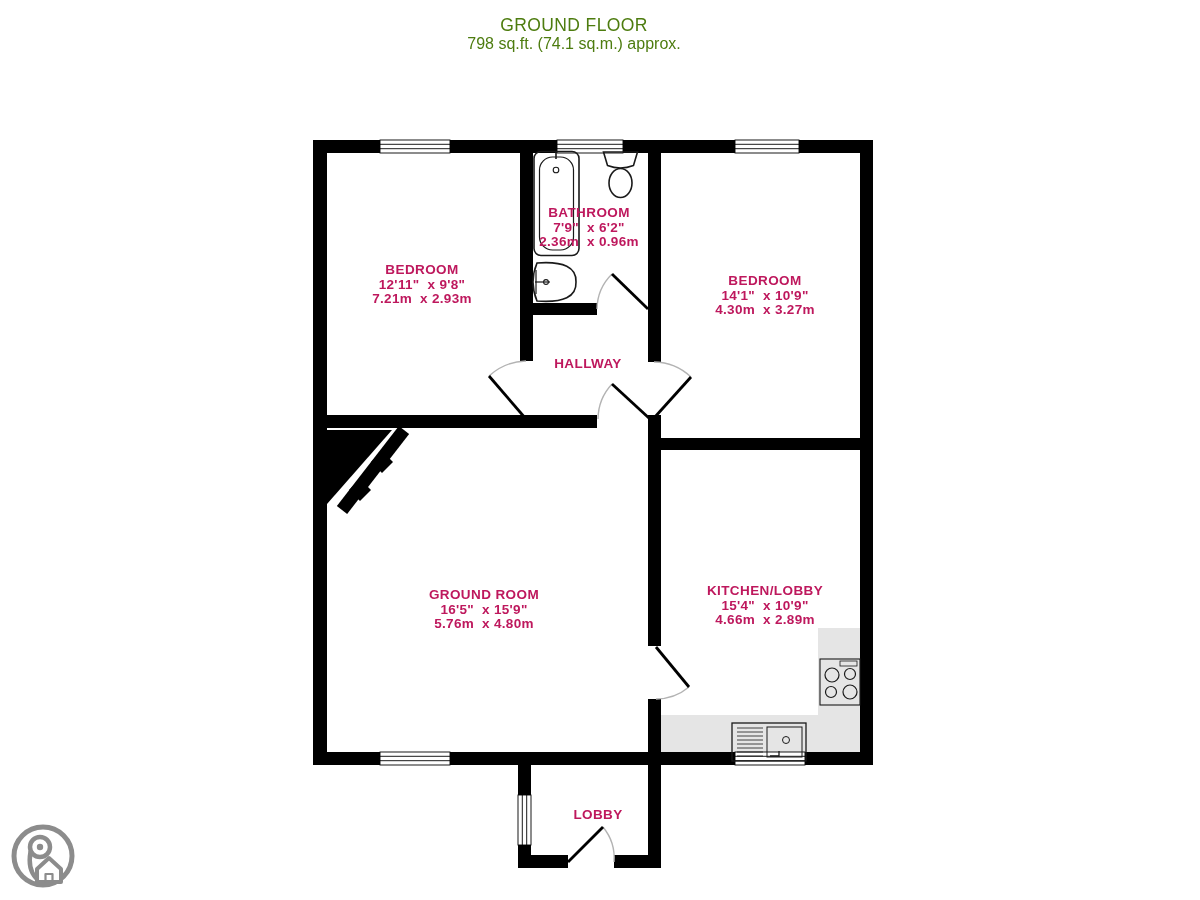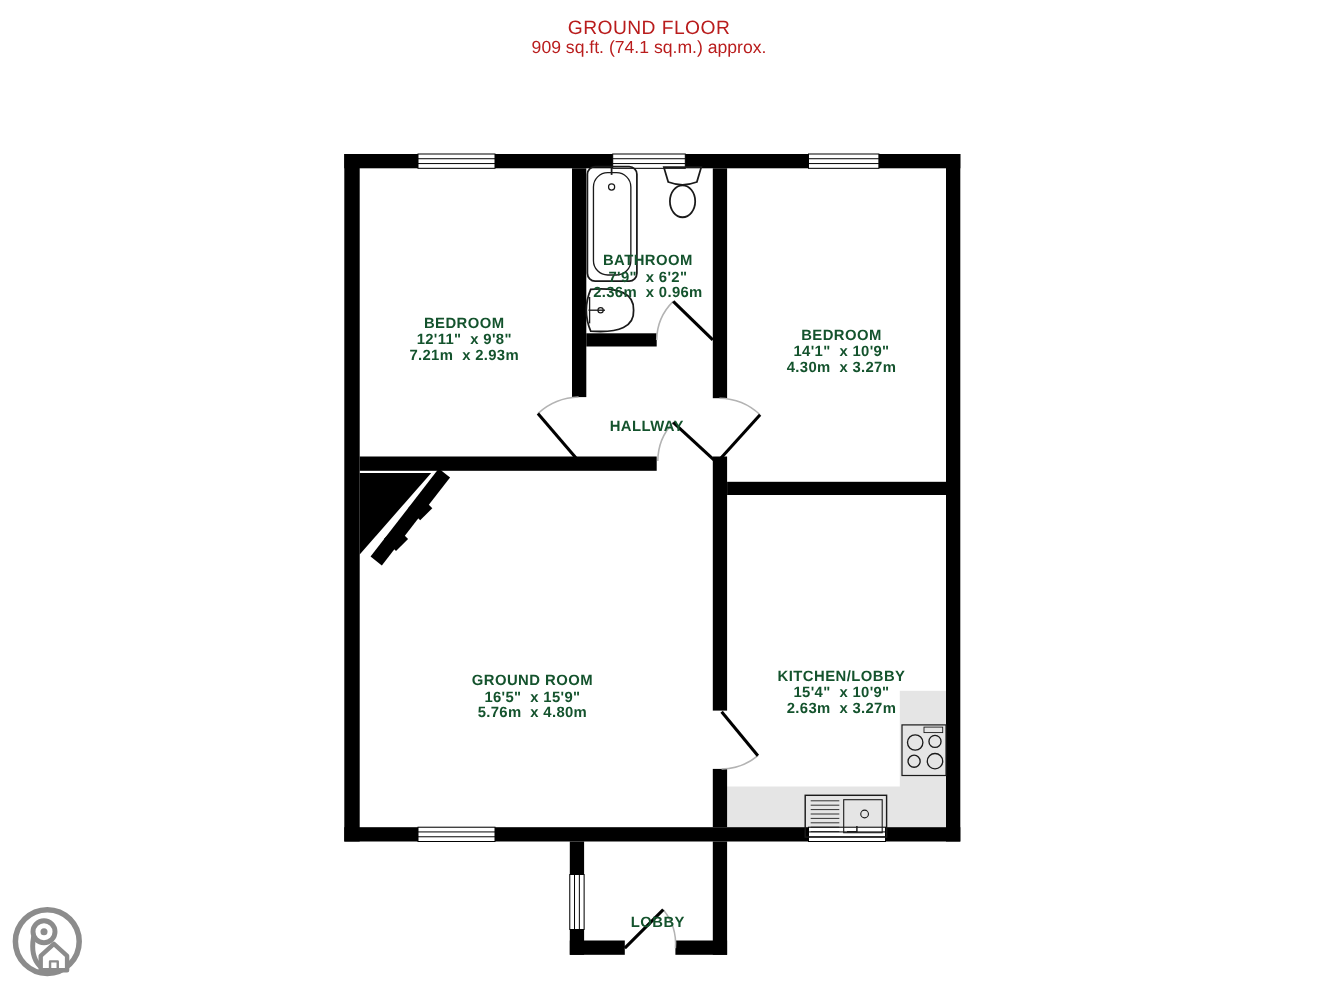"GROUND FLOOR" .title-block { color: #b91c1c -> #4d7c0f; left: 340px -> 324px }
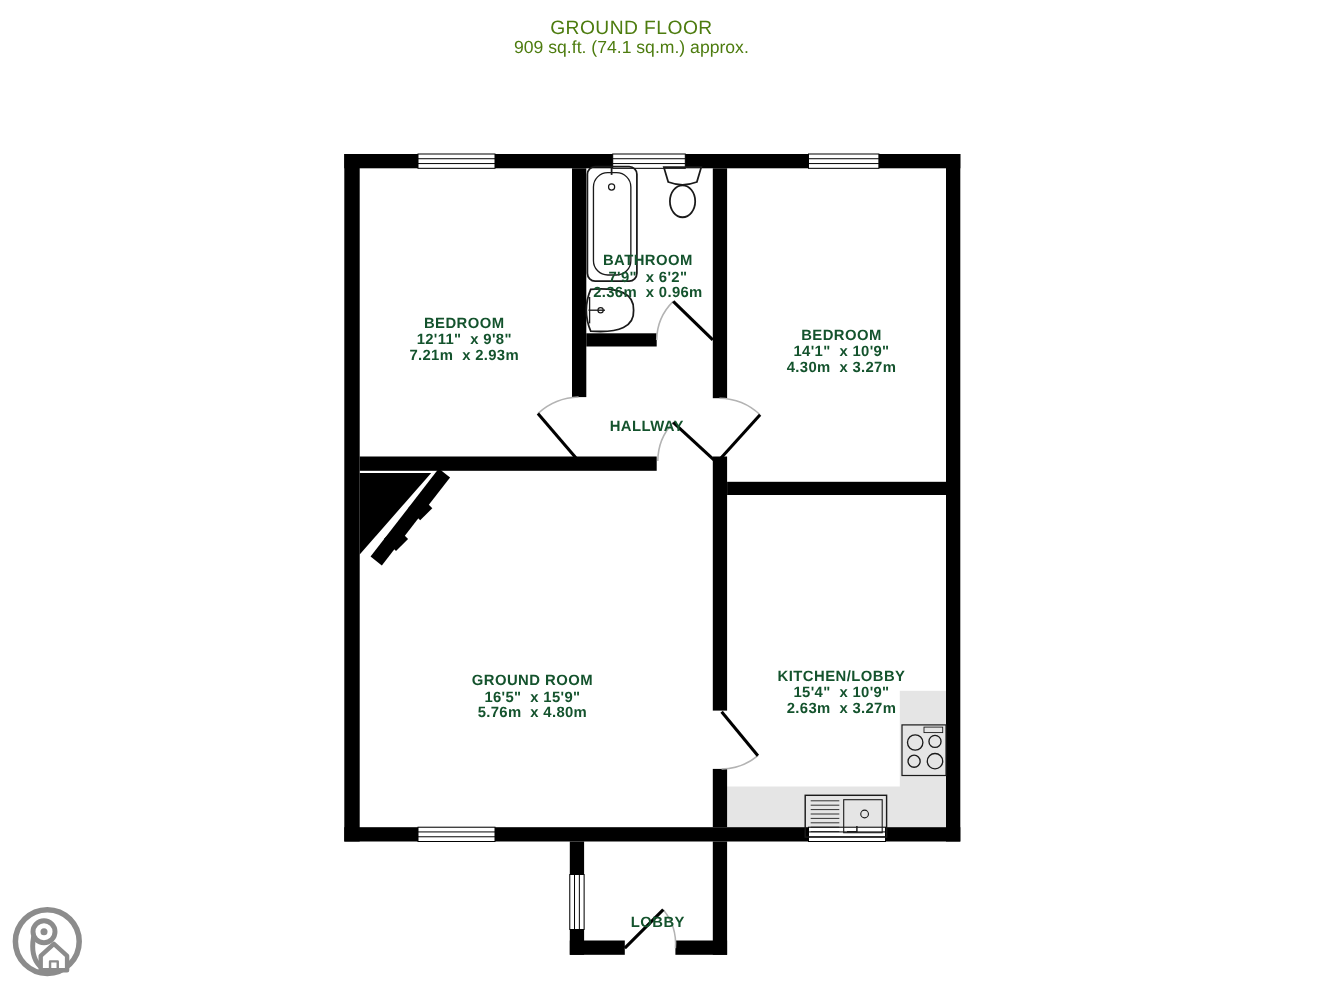"909 sq.ft. (74.1 sq.m.) approx." span.title-line2 { text: 909 -> 798 }
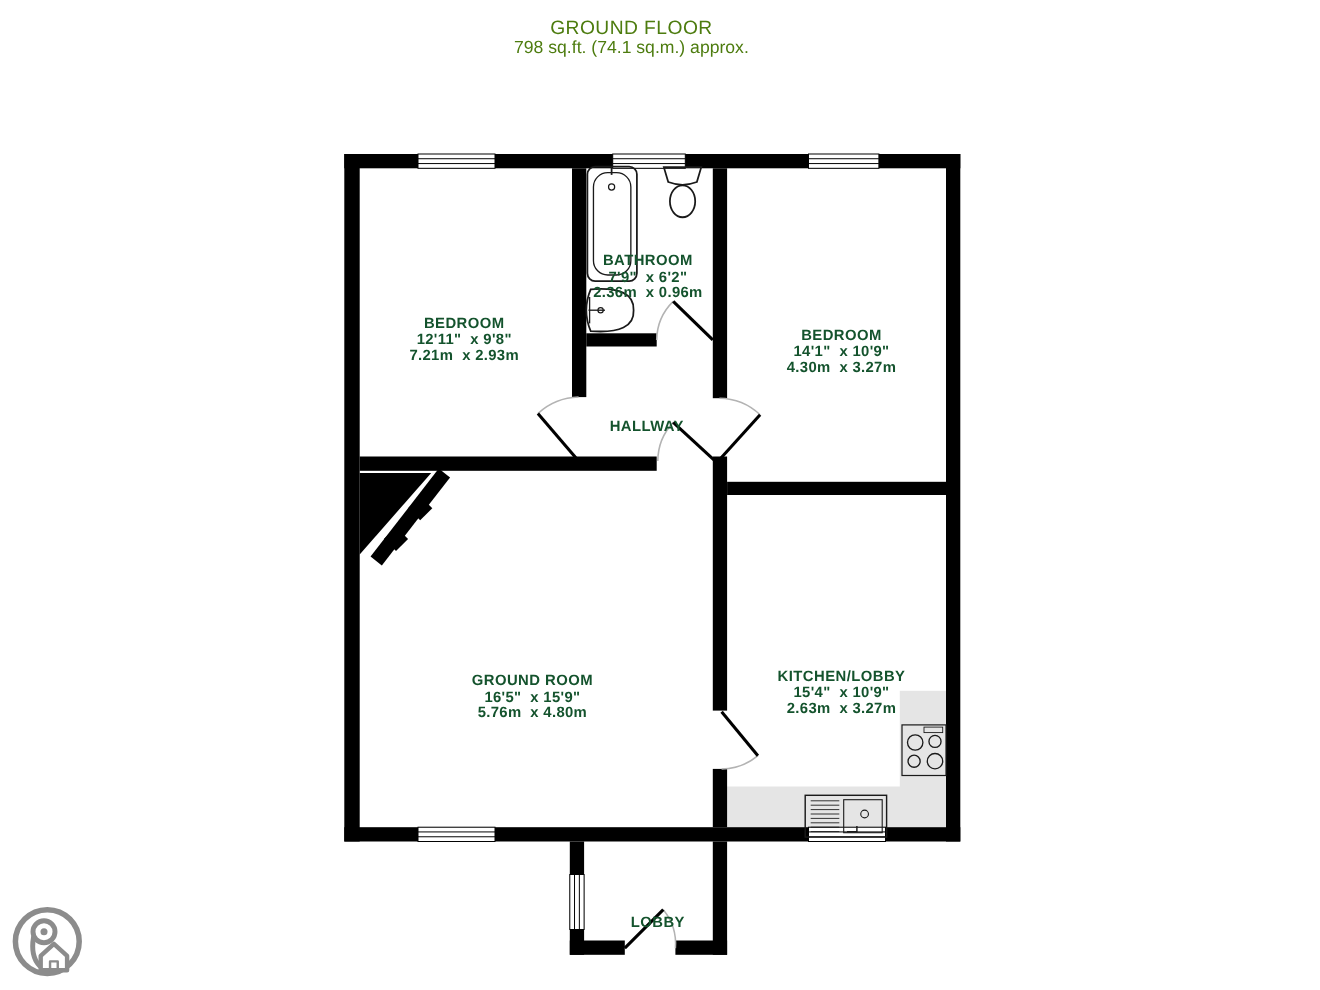"BATHROOM" .room-label { color: #14532d -> #be185d; margin-top: 24px -> none }
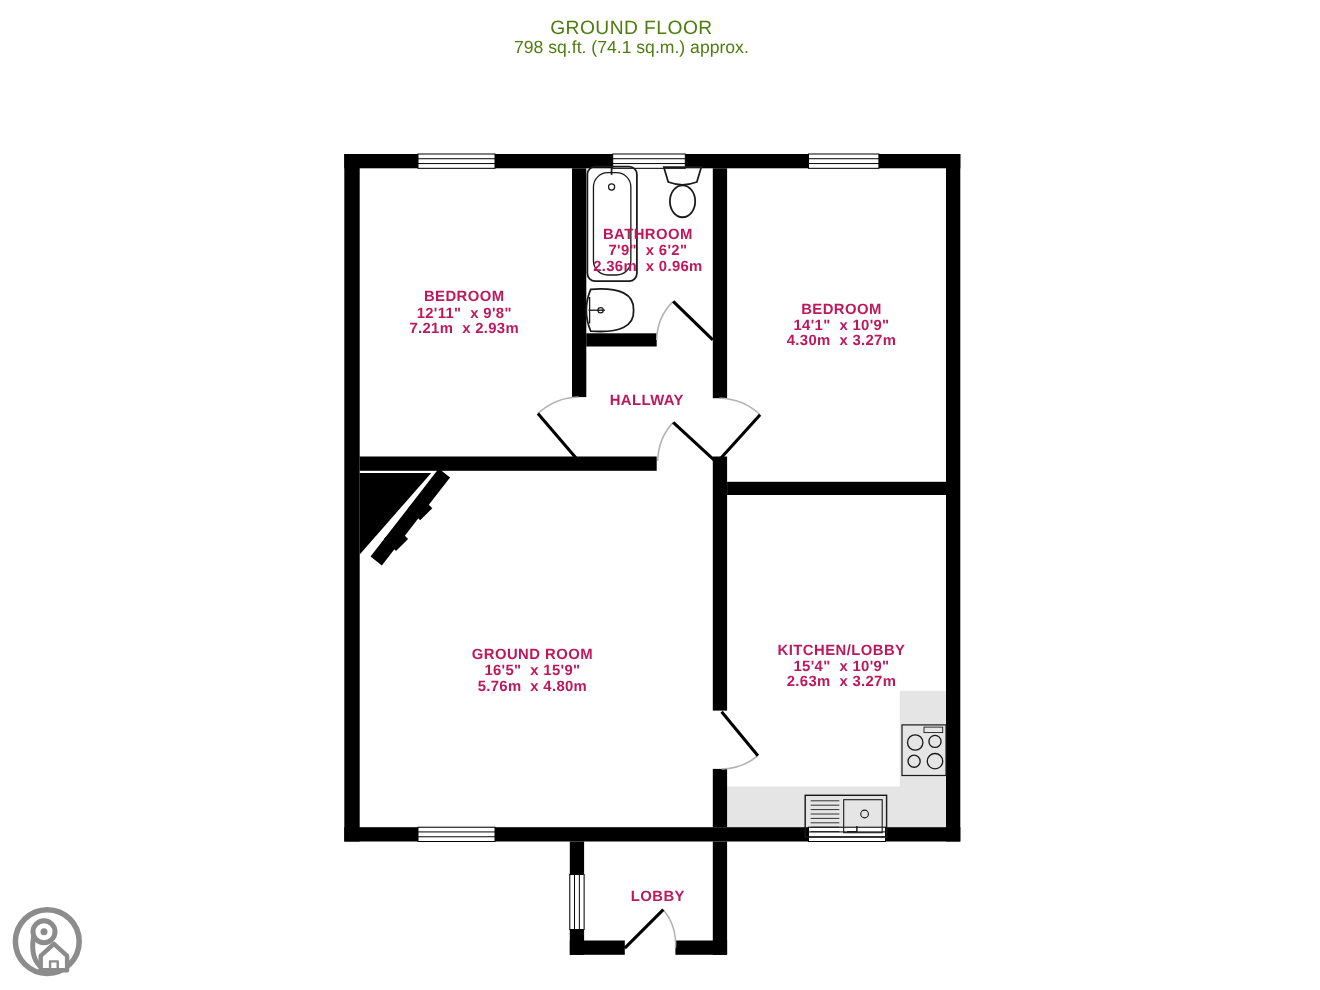"2.63m x 3.27m" span.room-dim { text: 2.63m  x 3.27m -> 4.66m  x 2.89m }
